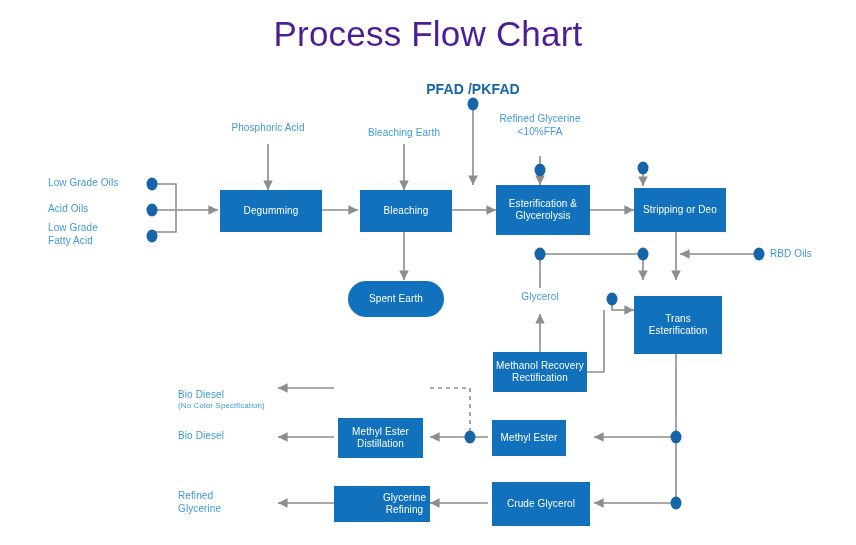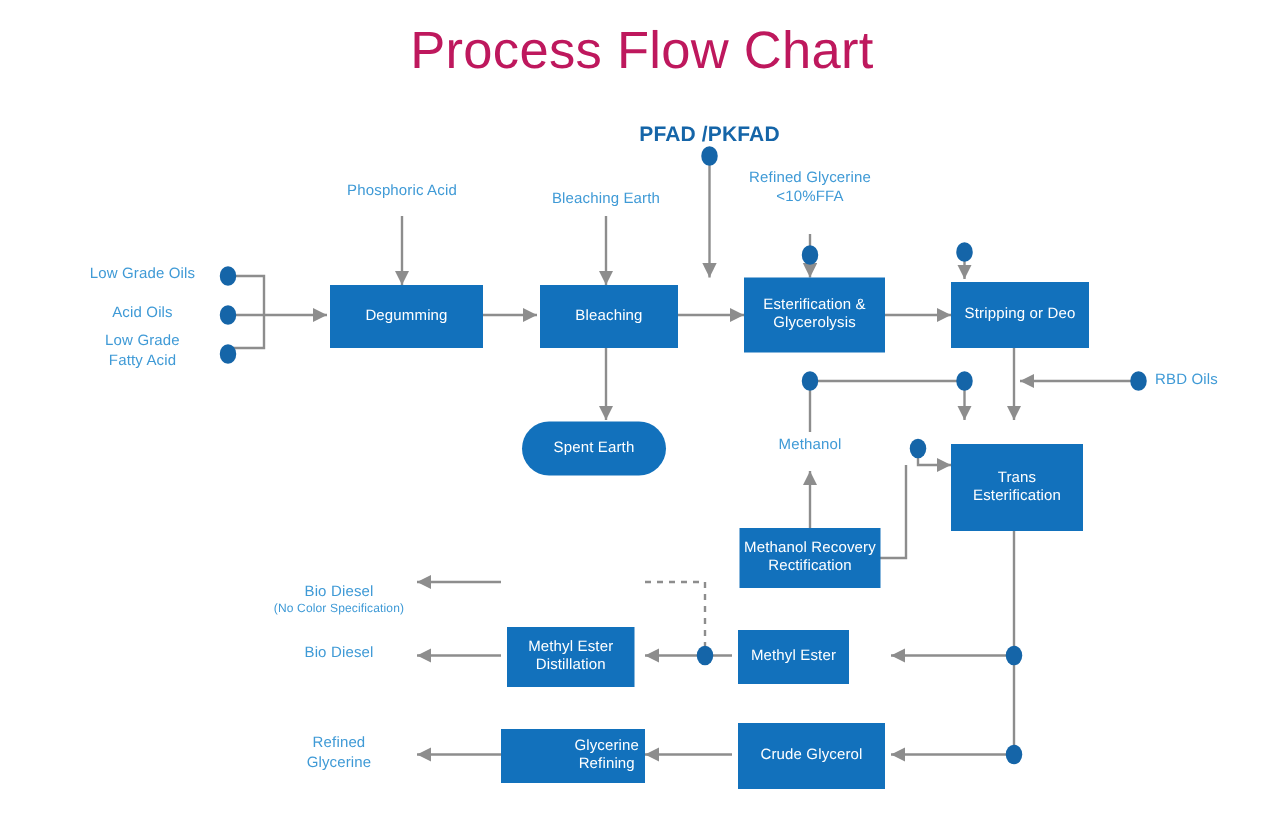"Process Flow Chart" .title { color: #be185d -> #4c1d95 }
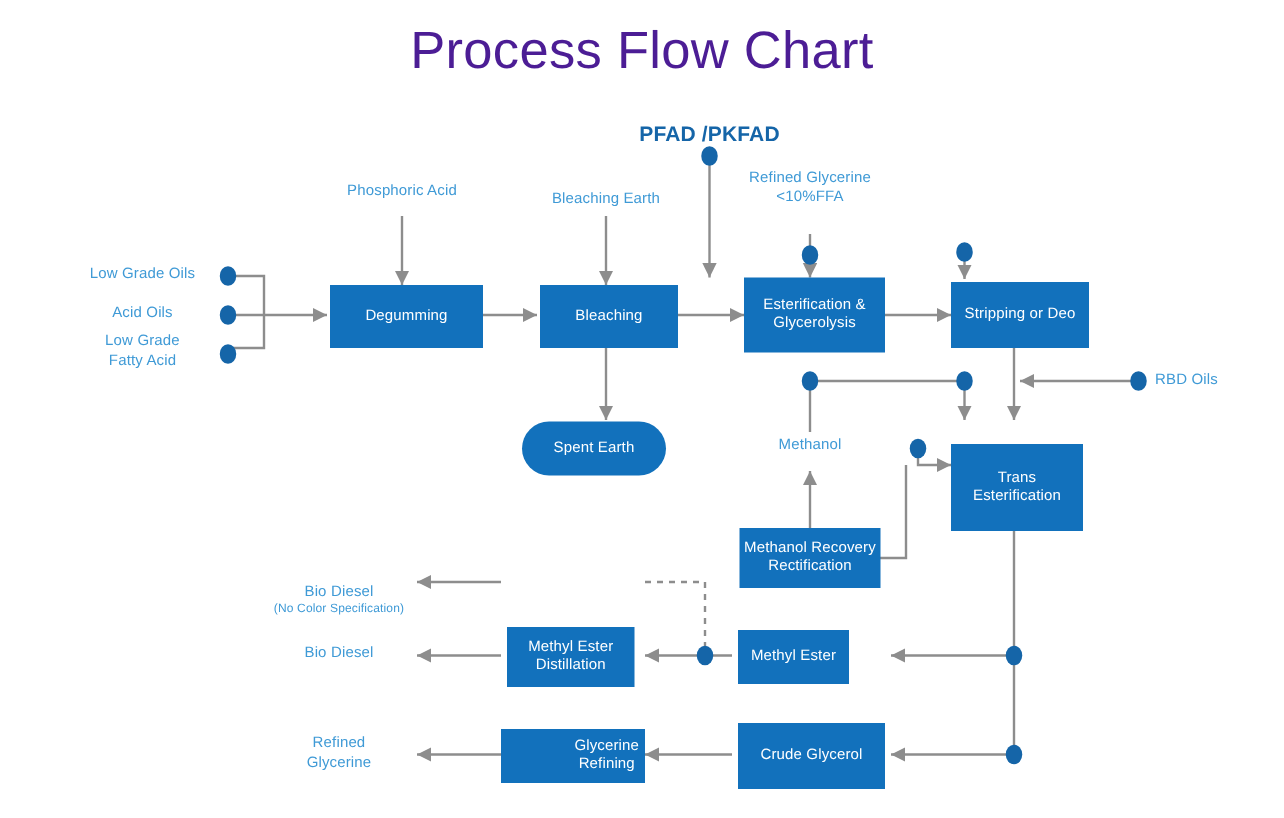"Low Grade Oils" .lbl.right { text-align: center -> left }
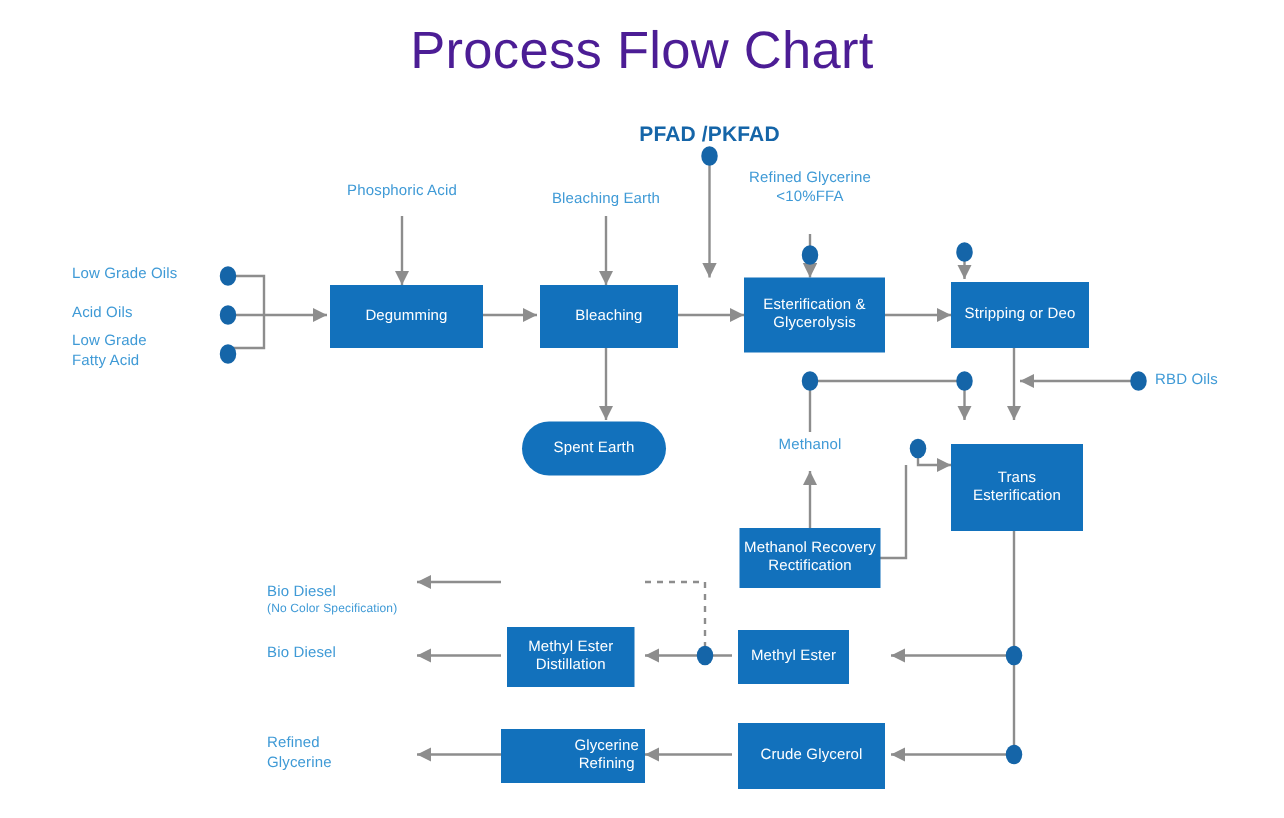"Methanol" div.lbl { text: Methanol -> Glycerol }
